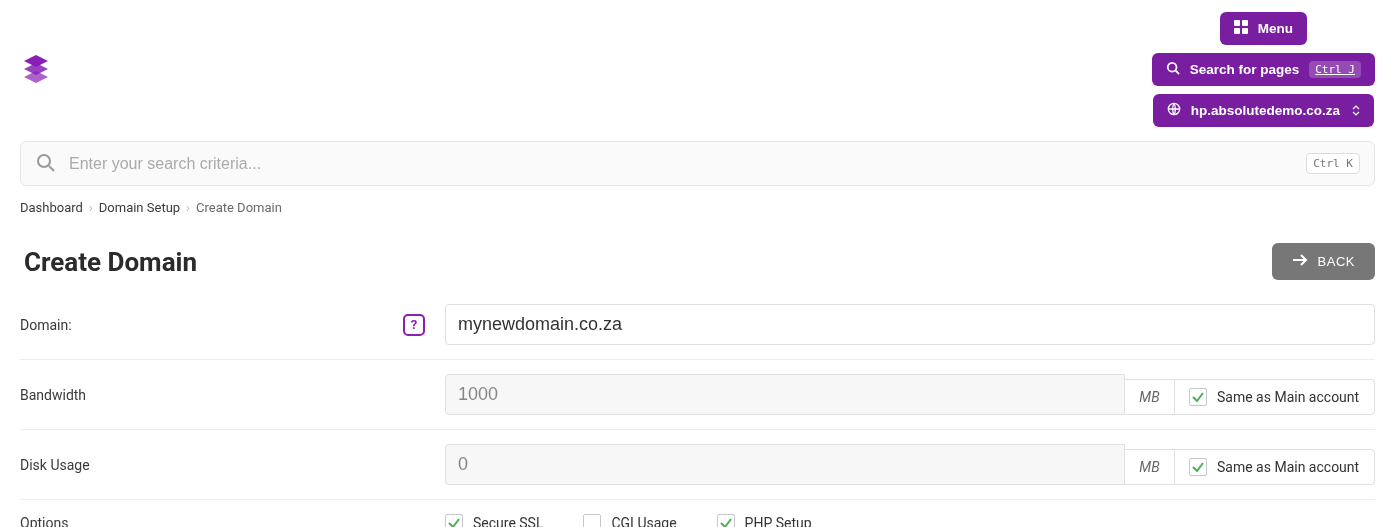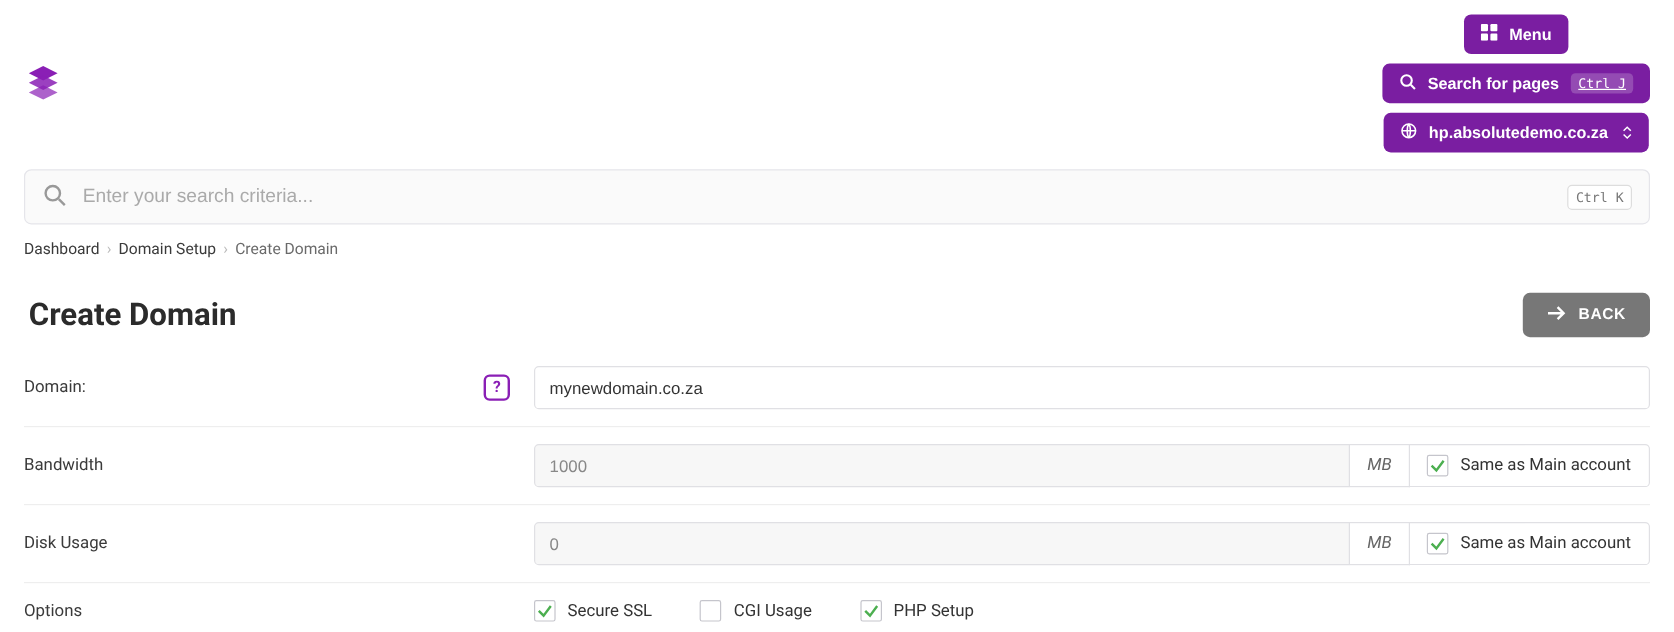"BACK" .back-btn { align-items: flex-start -> center; font-weight: 700 -> 400 }
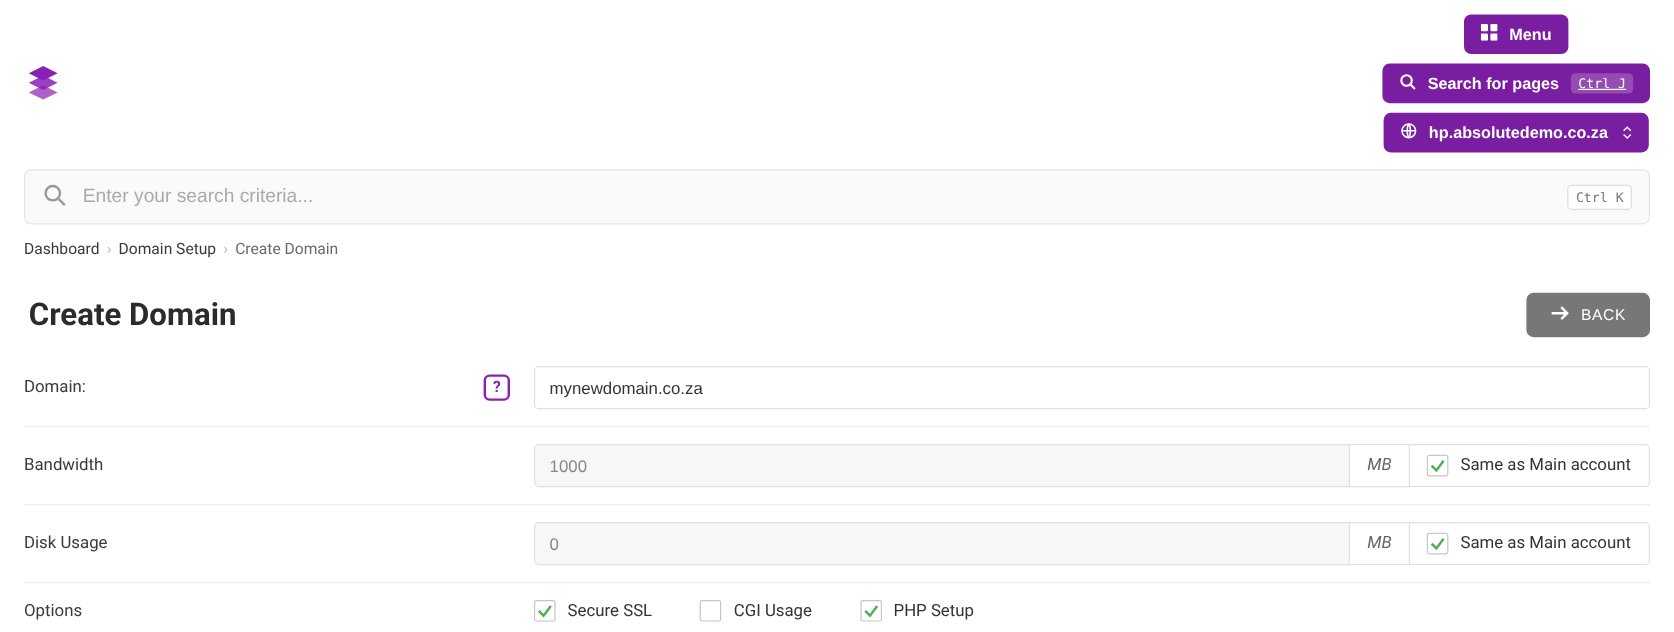"mynewdomain.co.za" .text-input { font-size: 14px -> 18px }
